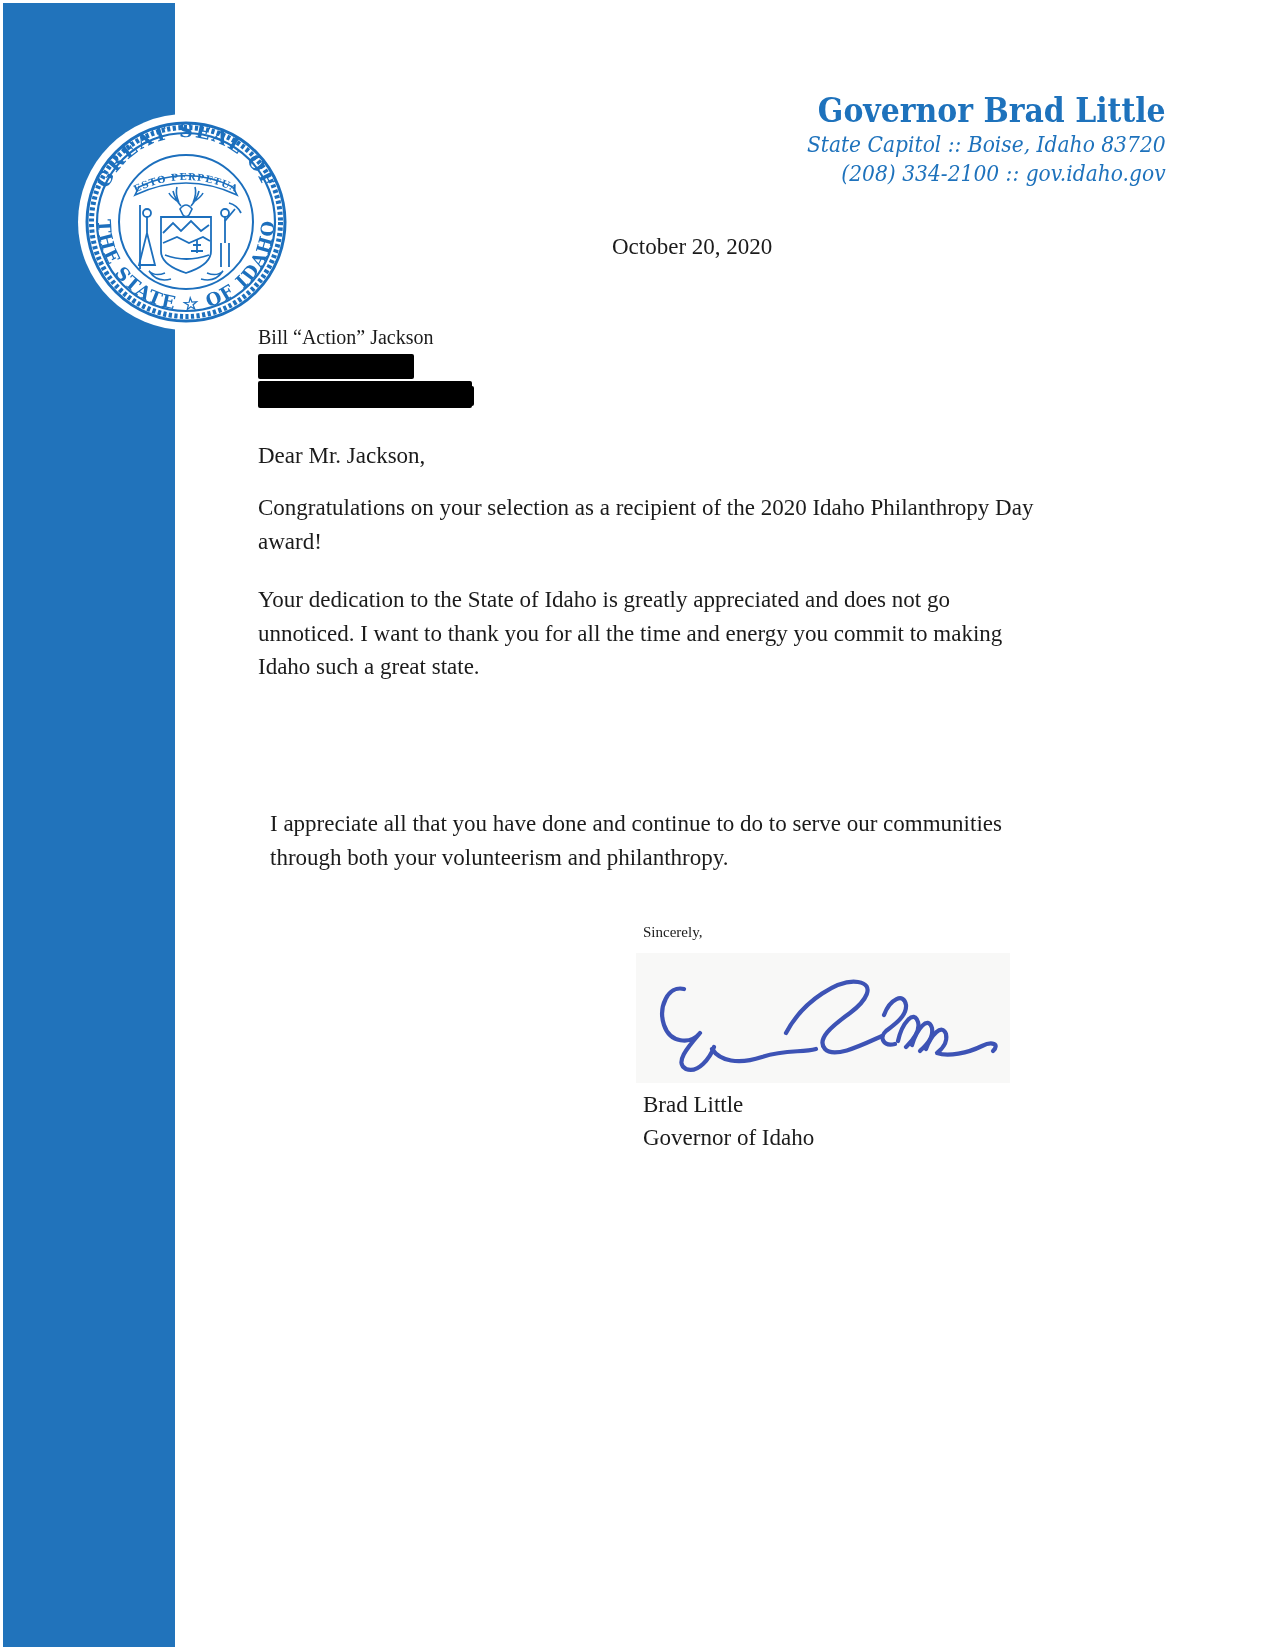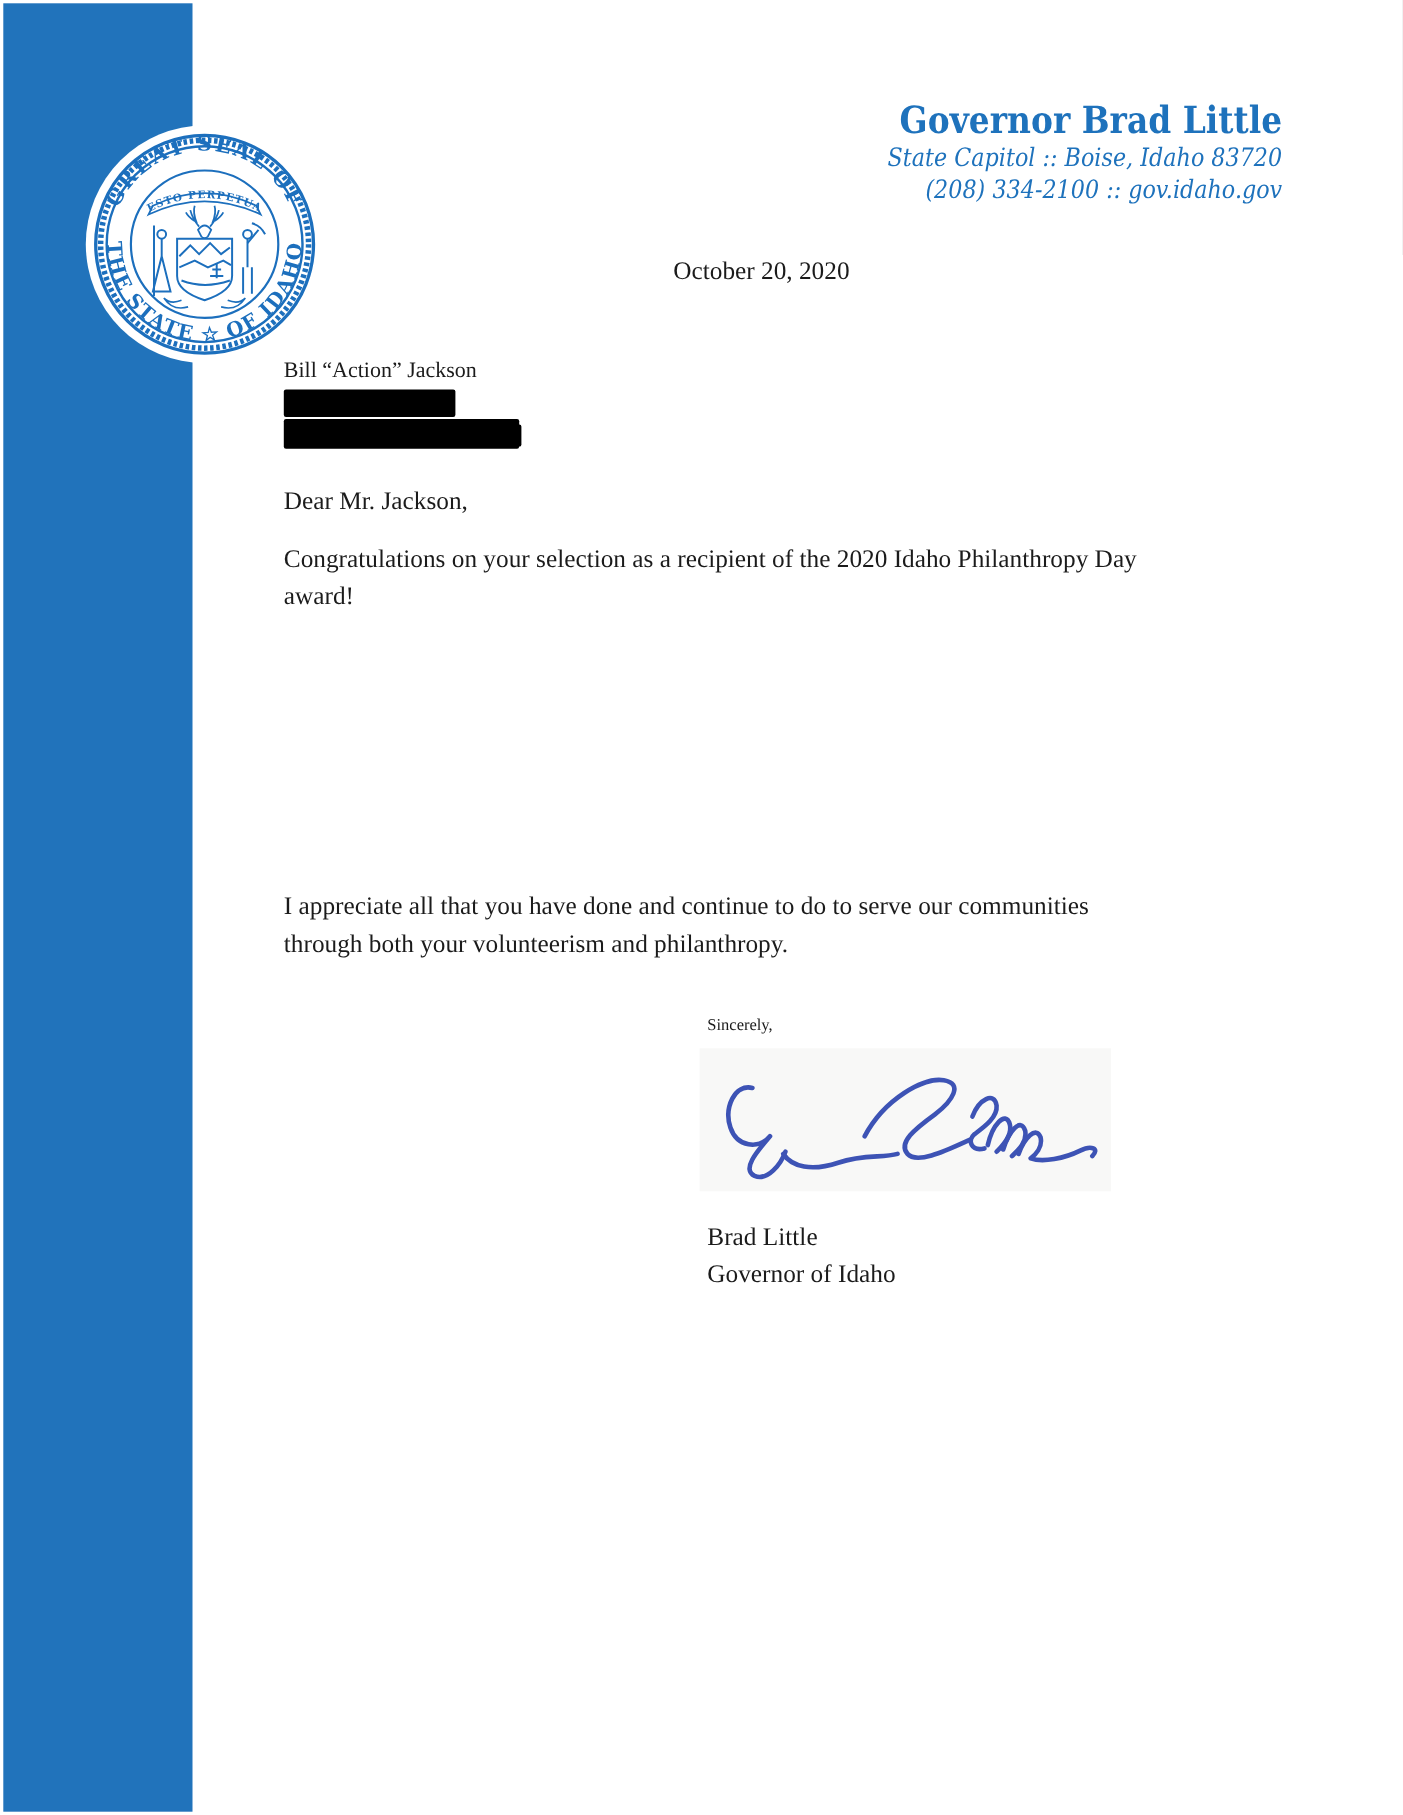"Your dedication to the State" div.body-par { html: none -> <div>Your dedication to the State of Idaho is greatly appreciated and does not go unnoticed. I want to thank you for all the time and energy you commit to making Idaho such a great state.</div> }
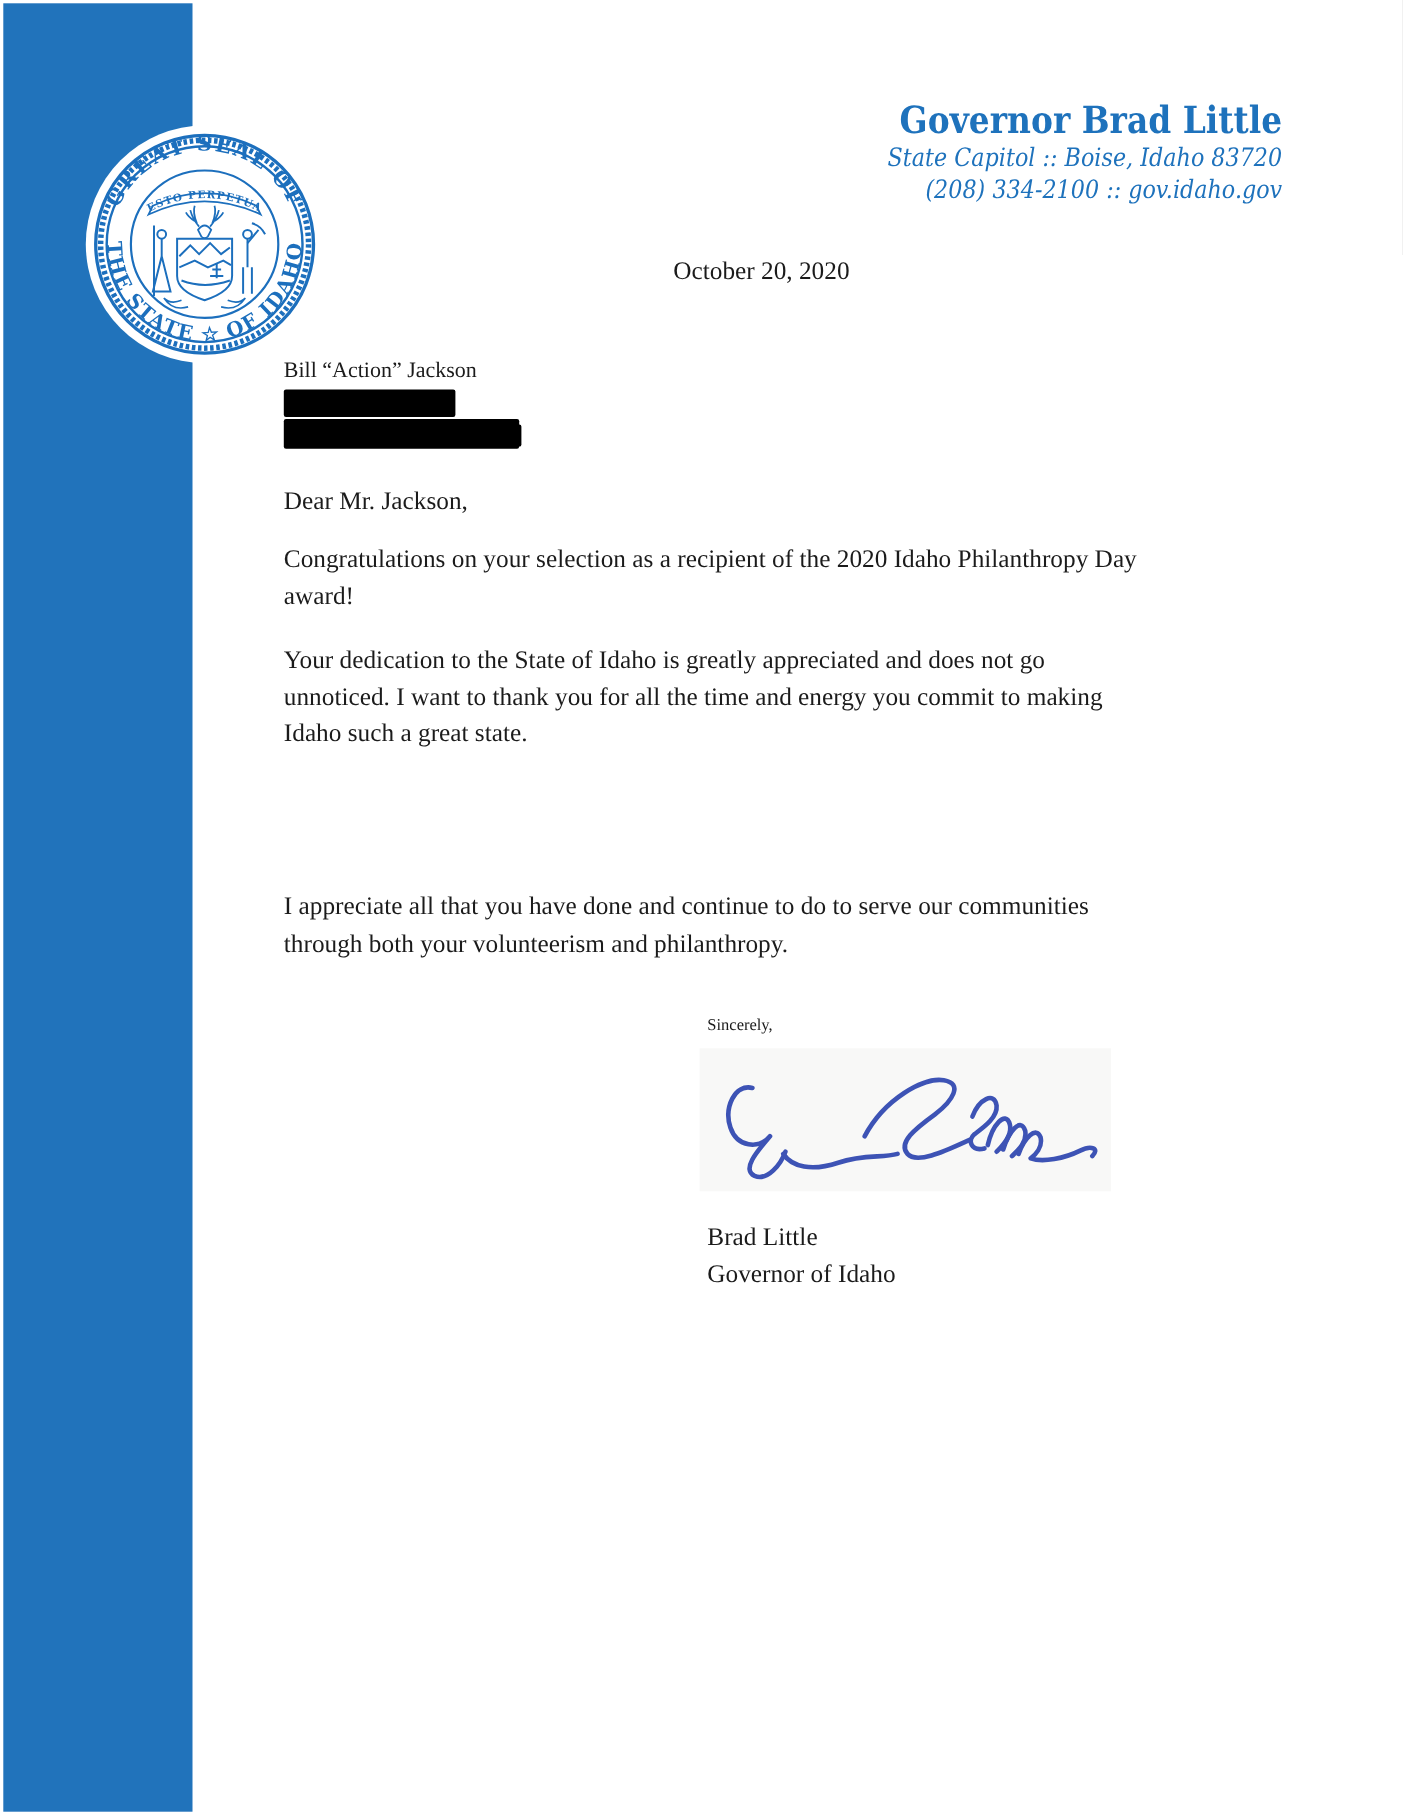"I appreciate all that you" .p4 { margin-left: none -> 12px }
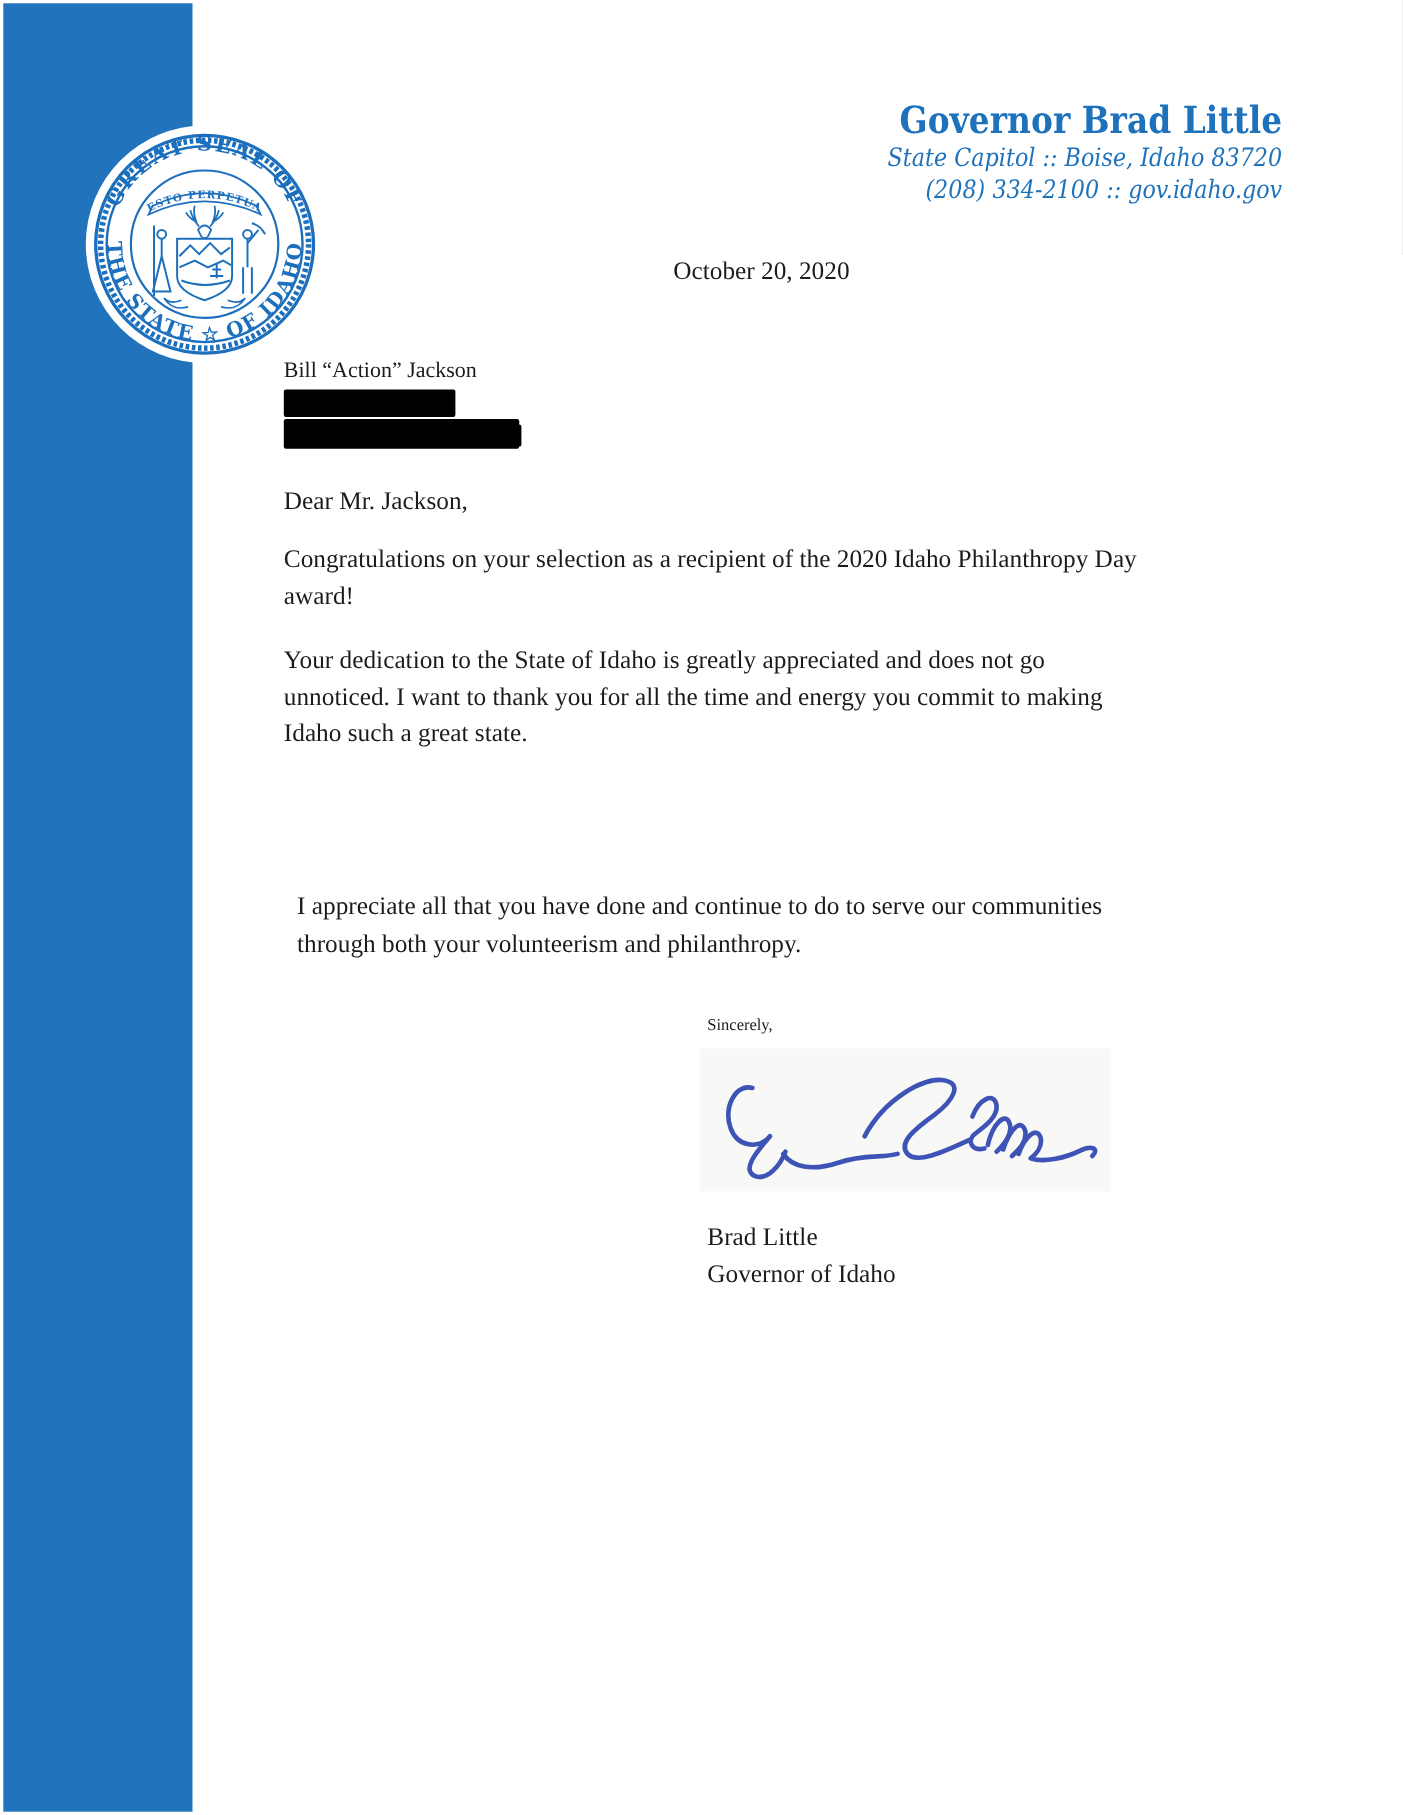"Brad Little" .signer-block { margin-top: 20px -> none }
